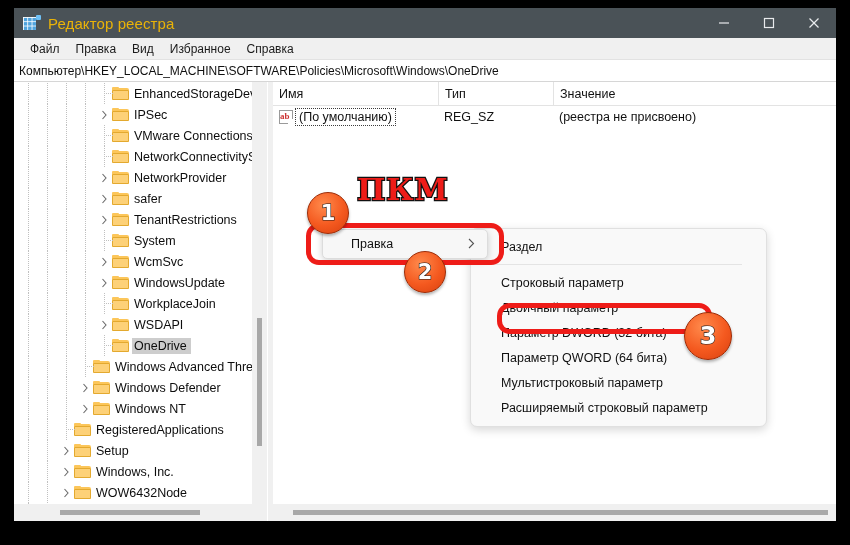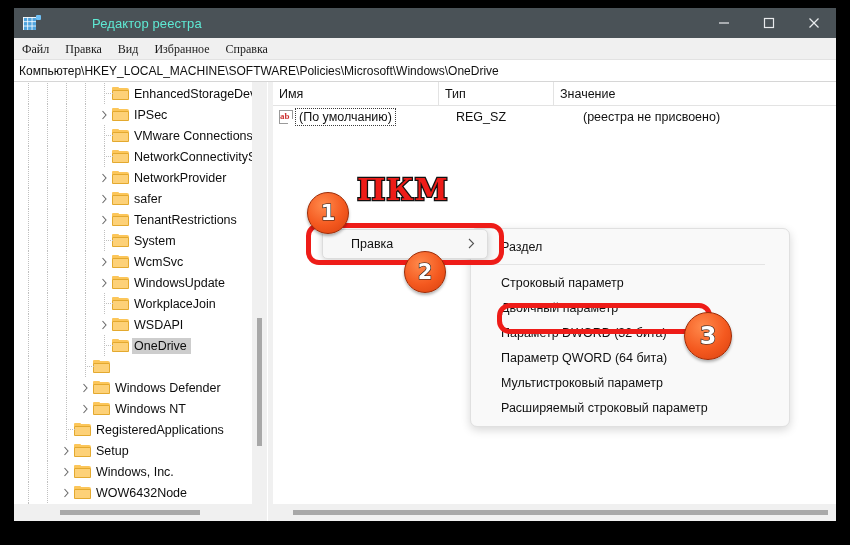"Редактор реестра" .title-text { color: #5eead4 -> #eab308; font-size: 13px -> 15px; margin-left: 44px -> none }
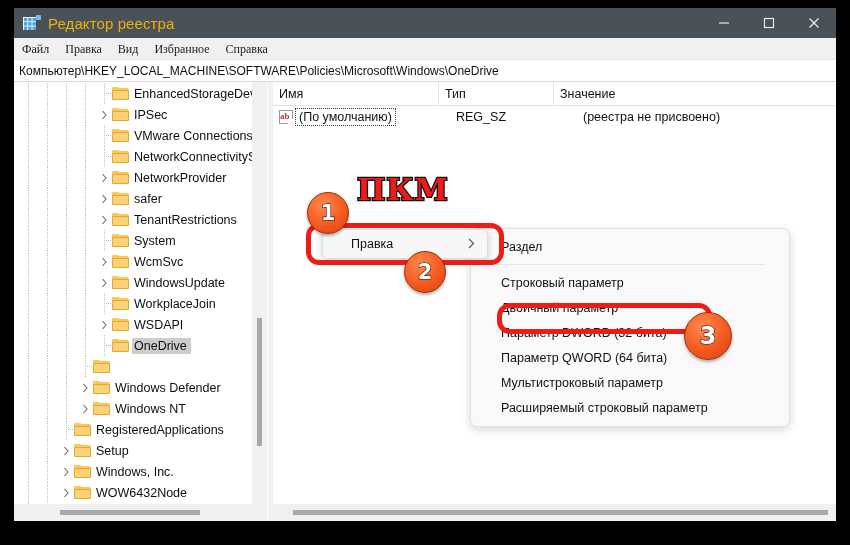"Файл" .menubar { font-family: Liberation Serif, serif -> none; padding-left: none -> 8px }
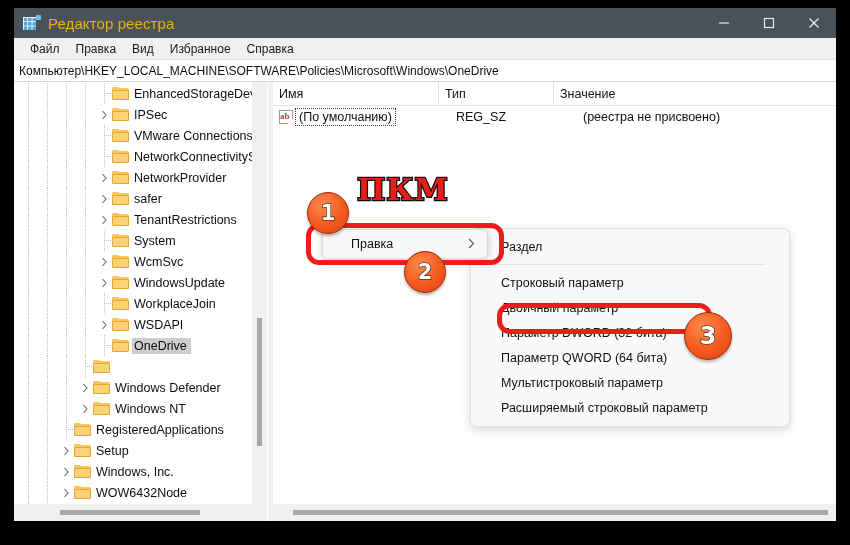"ab" .lv-row { gap: 12px -> none }
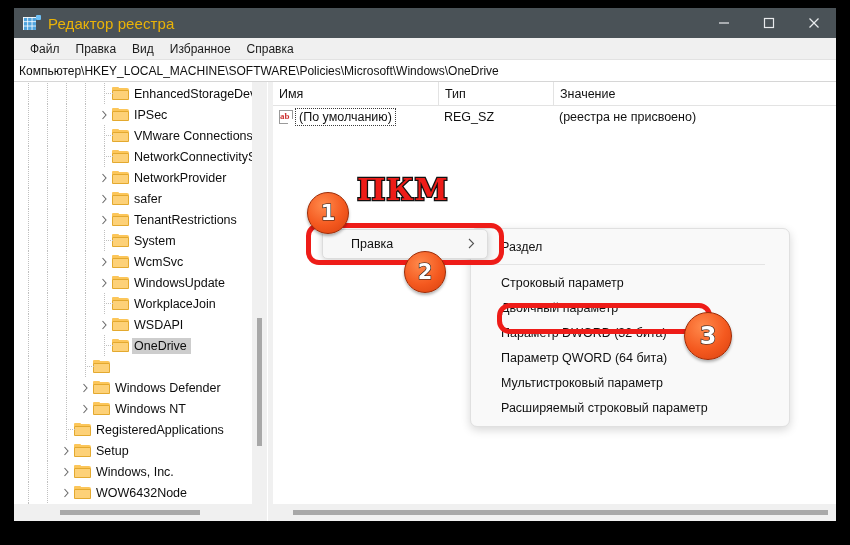"Раздел" .ctx-sub { width: 320px -> 297px }
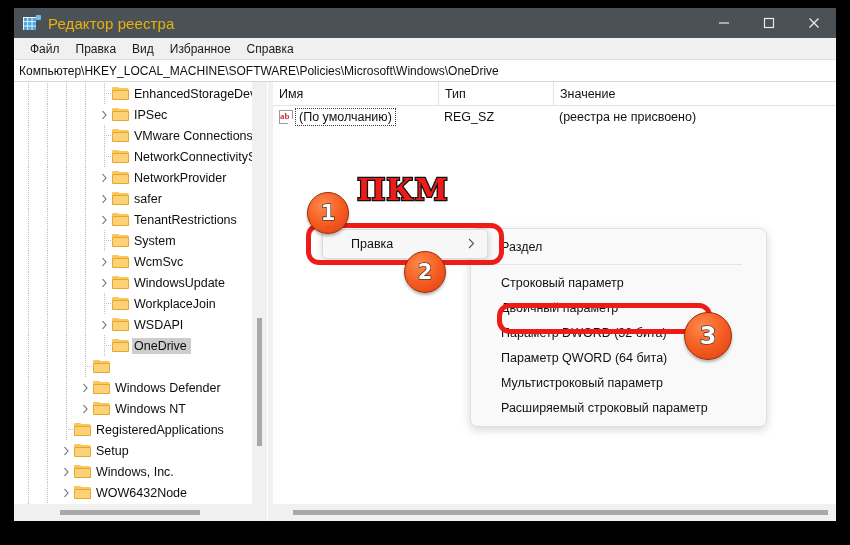"Windows Advanced Thre" div.tlabel { html: none -> <div>Windows Advanced Thre</div> }
